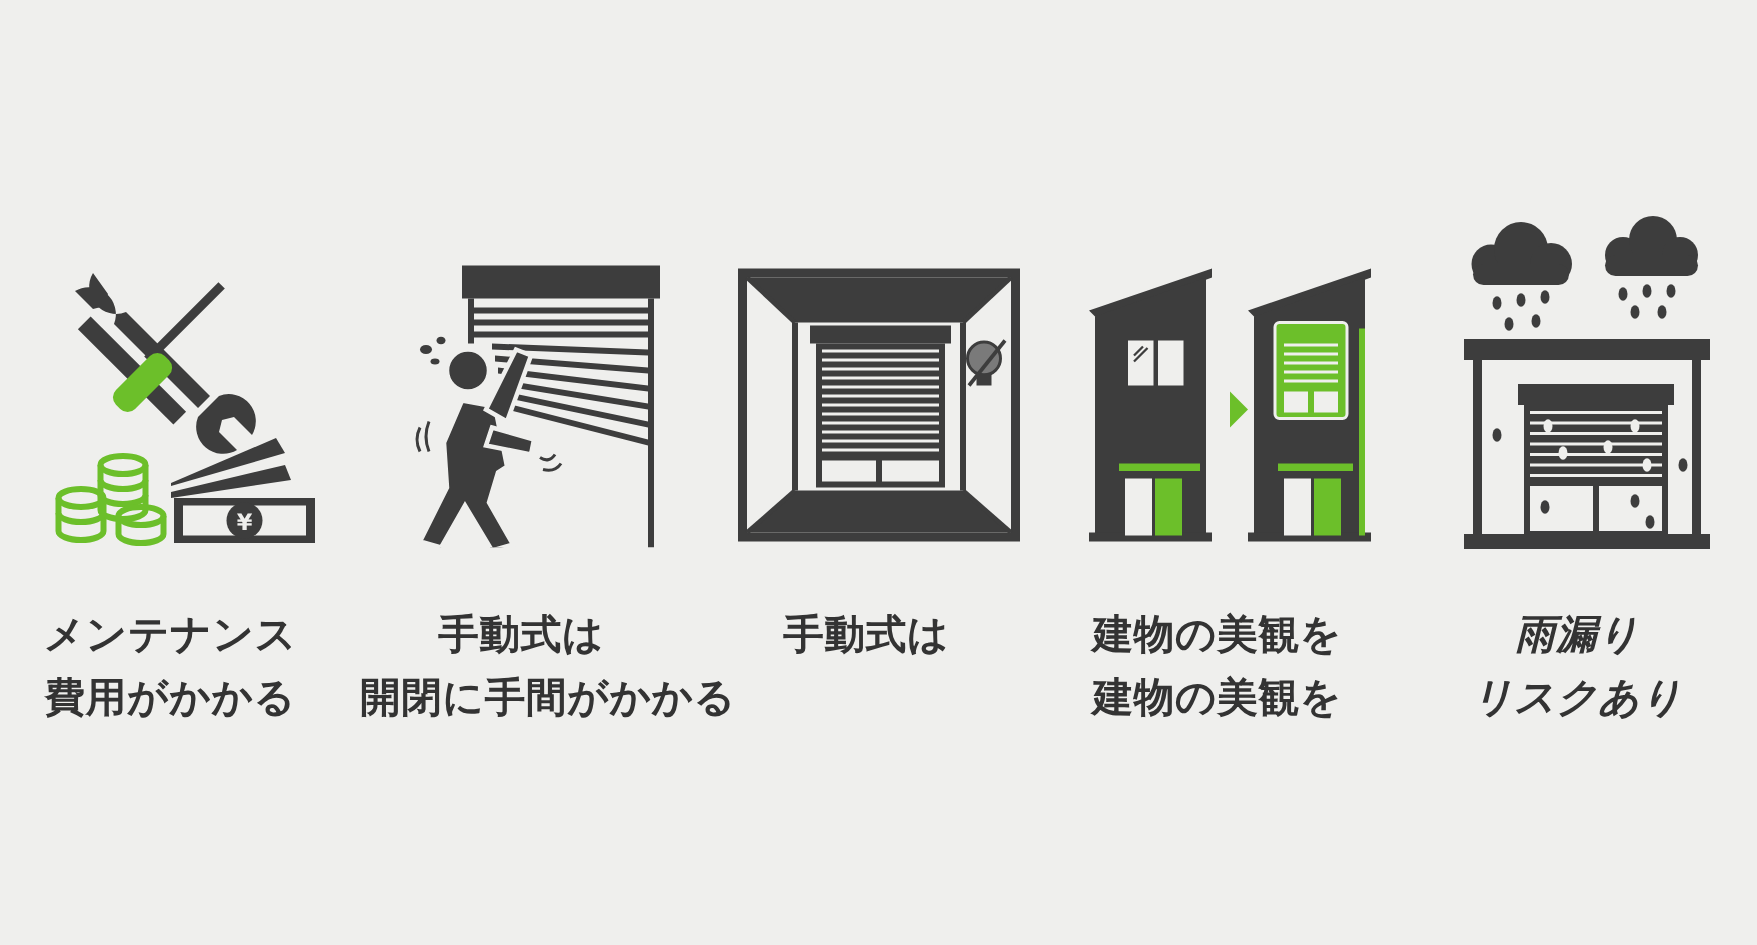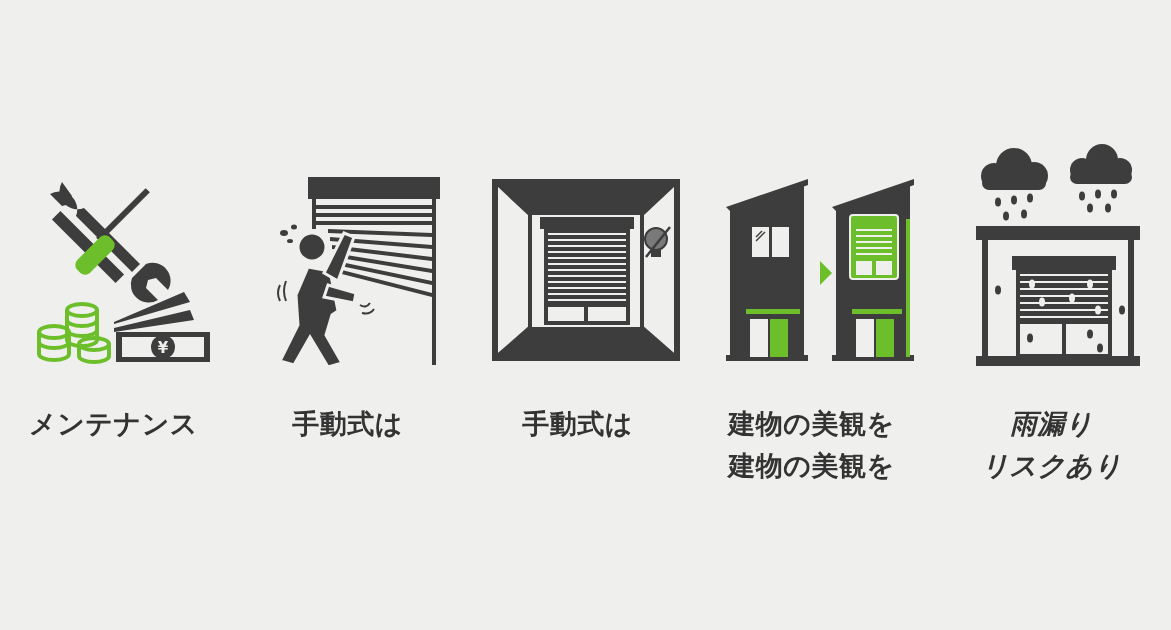"費用がかかる" span { html: none -> <span>費用がかかる</span> }
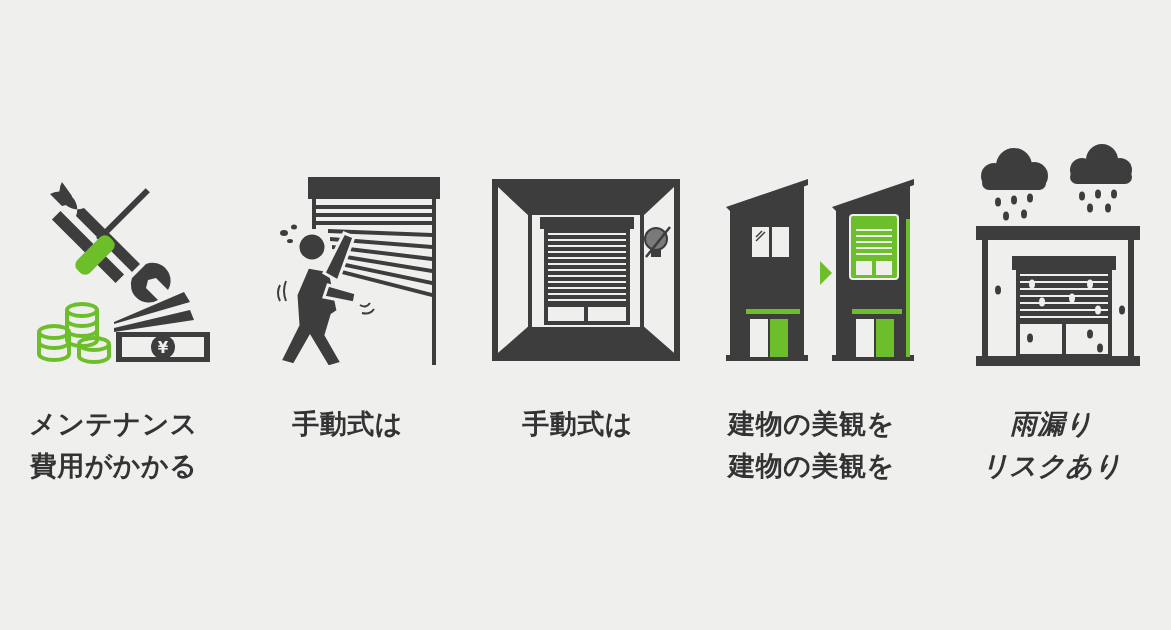"開閉に手間がかかる" span { html: none -> <span>開閉に手間がかかる</span> }
